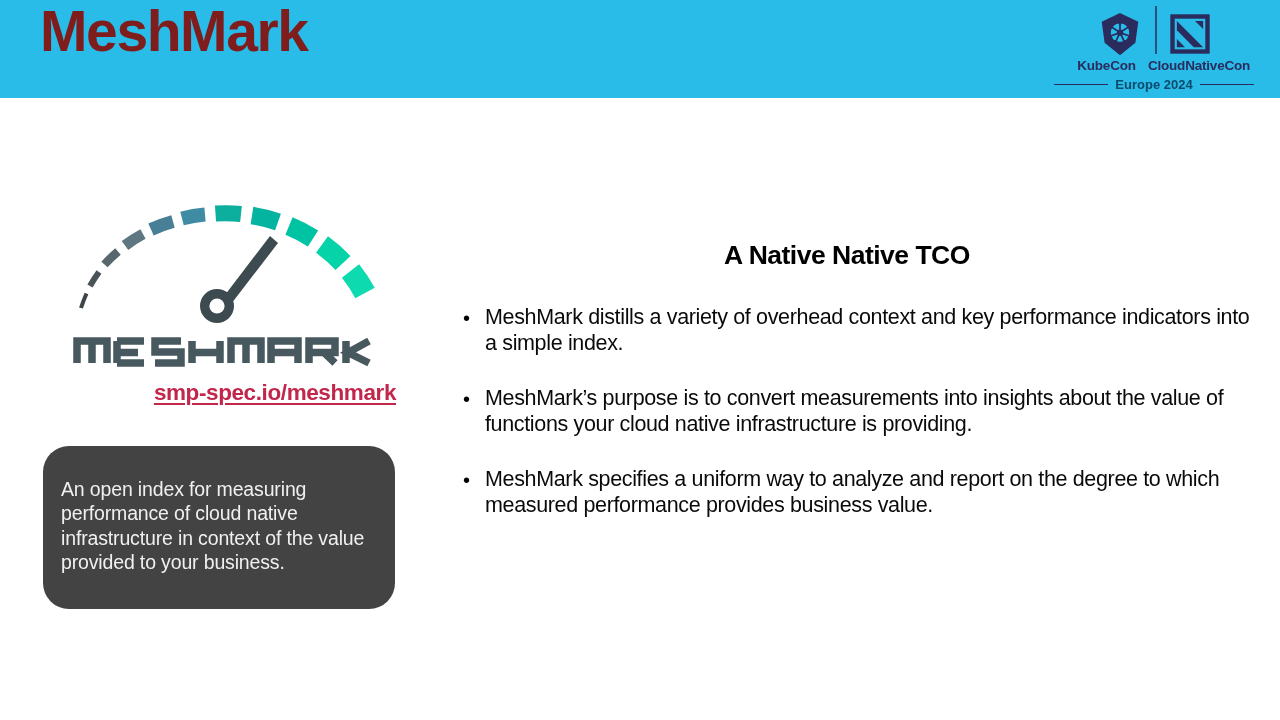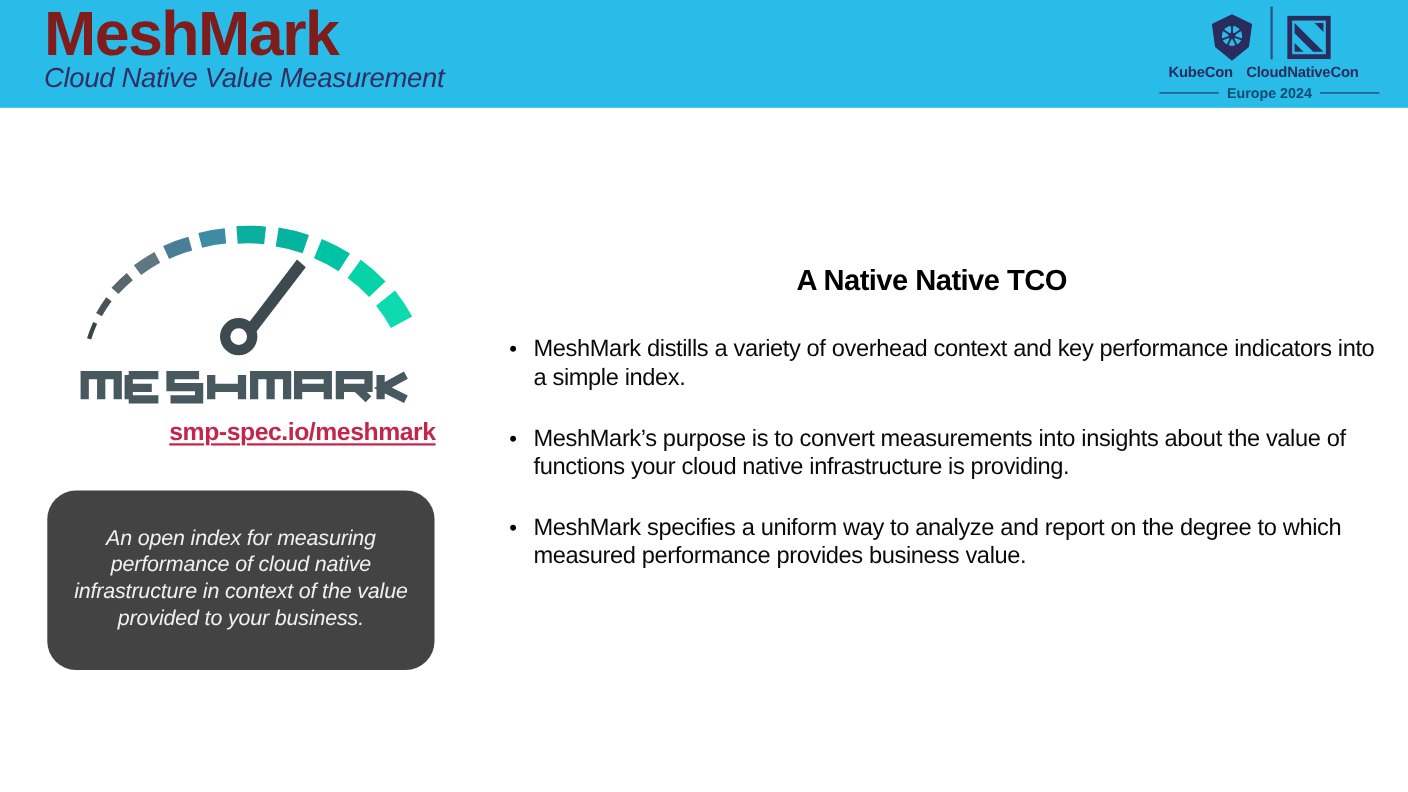"Cloud Native Value Measurement" div { html: <div>Cloud Native Value Measurement</div> -> none }
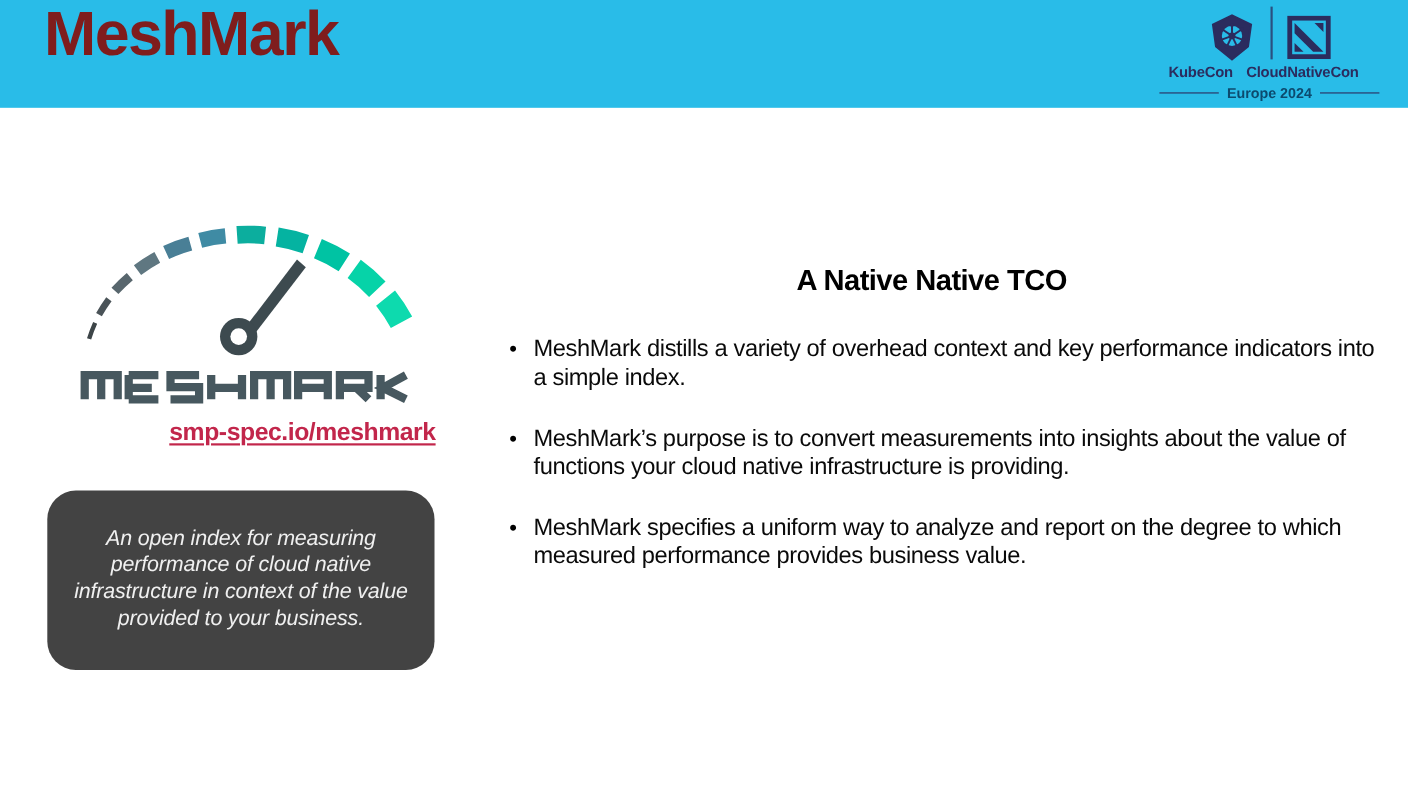"KubeCon" #conf-names { justify-content: flex-start -> flex-end }
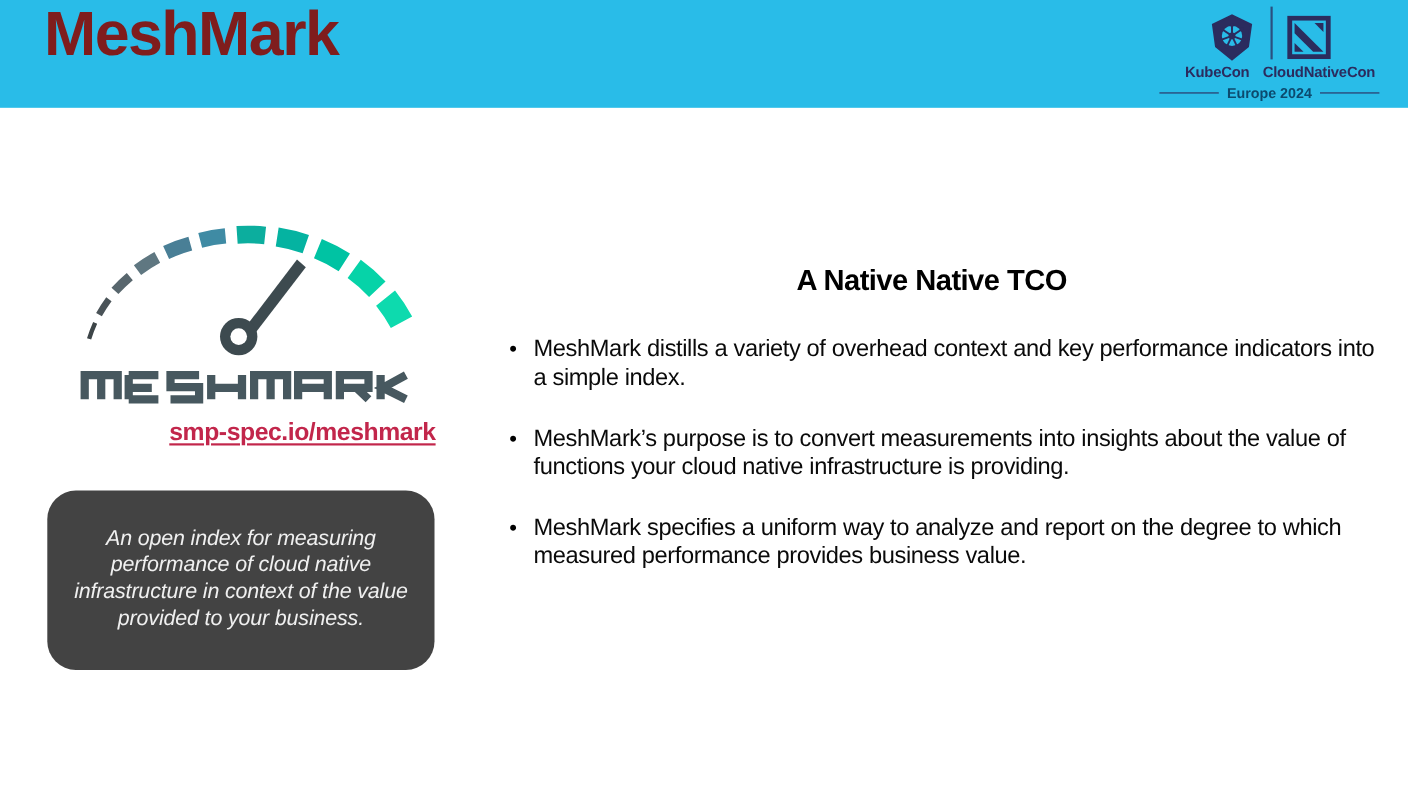"An open index for measuring" #callout-text { font-style: italic -> none; text-align: center -> none }
